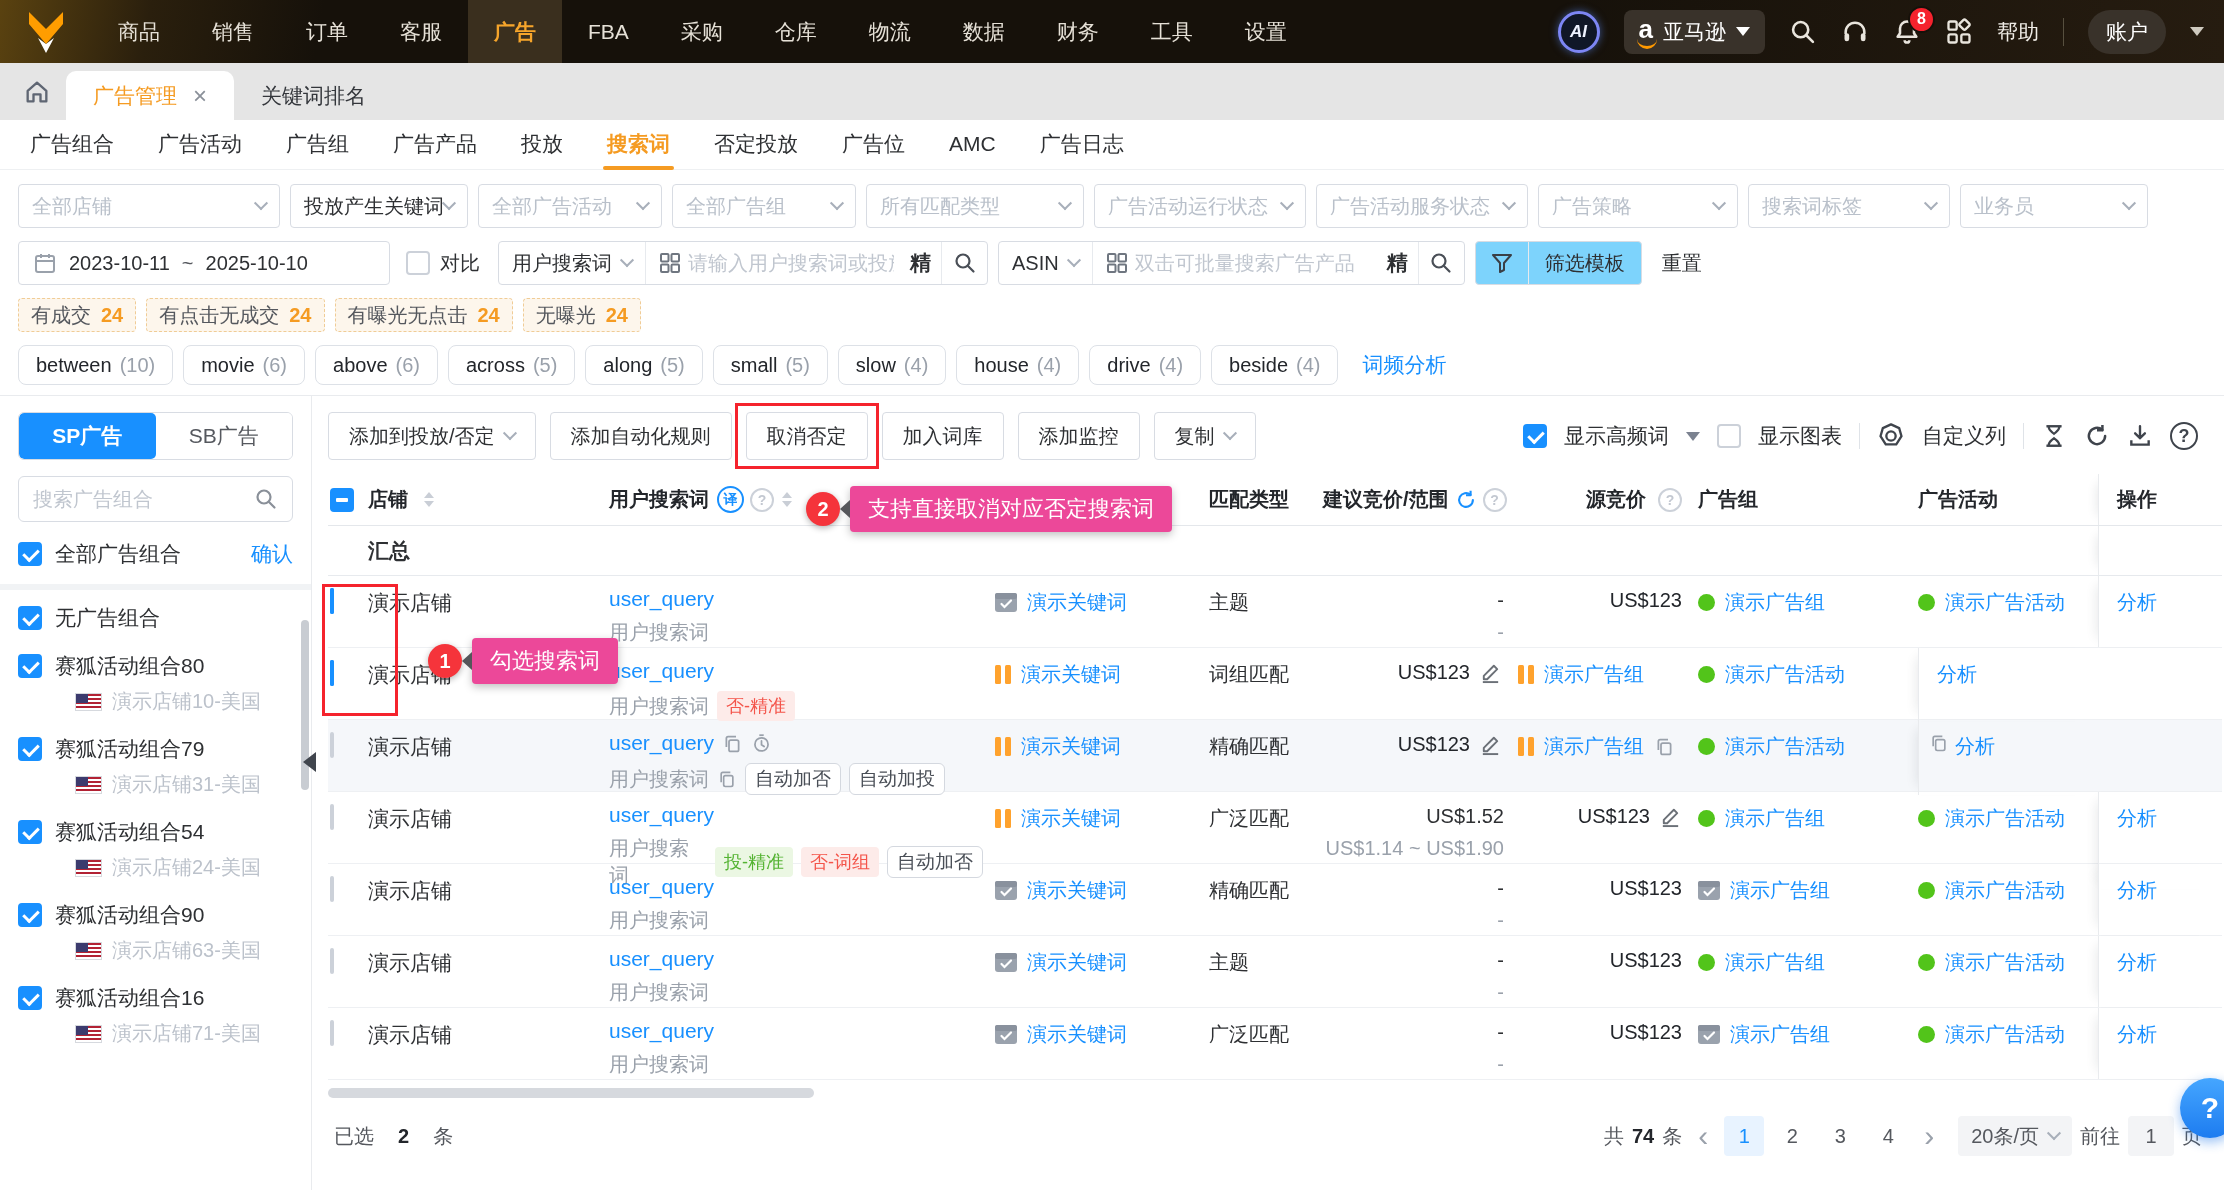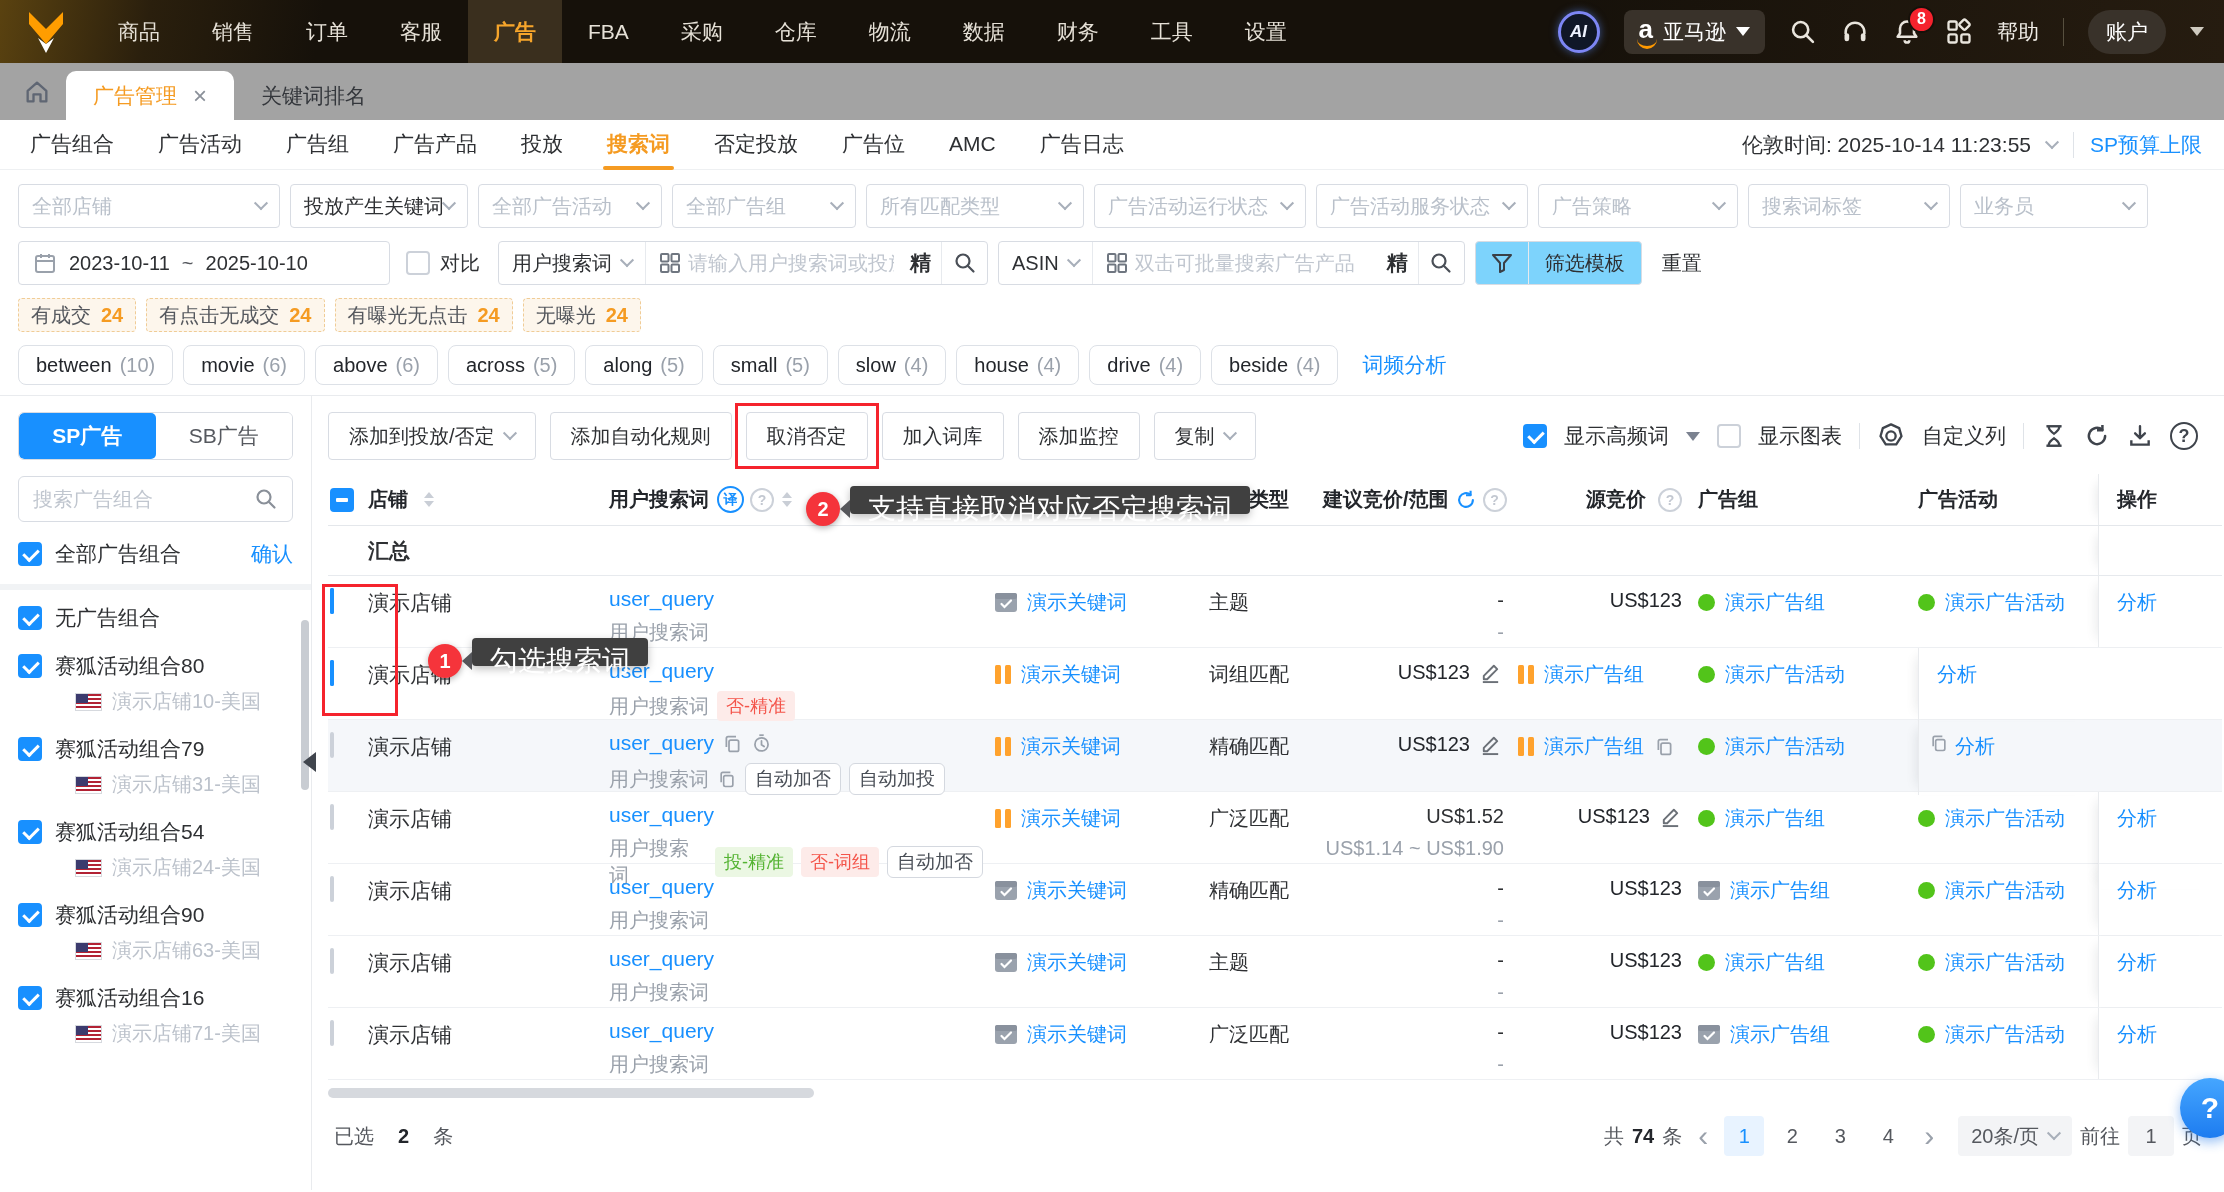"广告管理" .tabbar { background: #a3a3a3 -> #e5e5e5 }
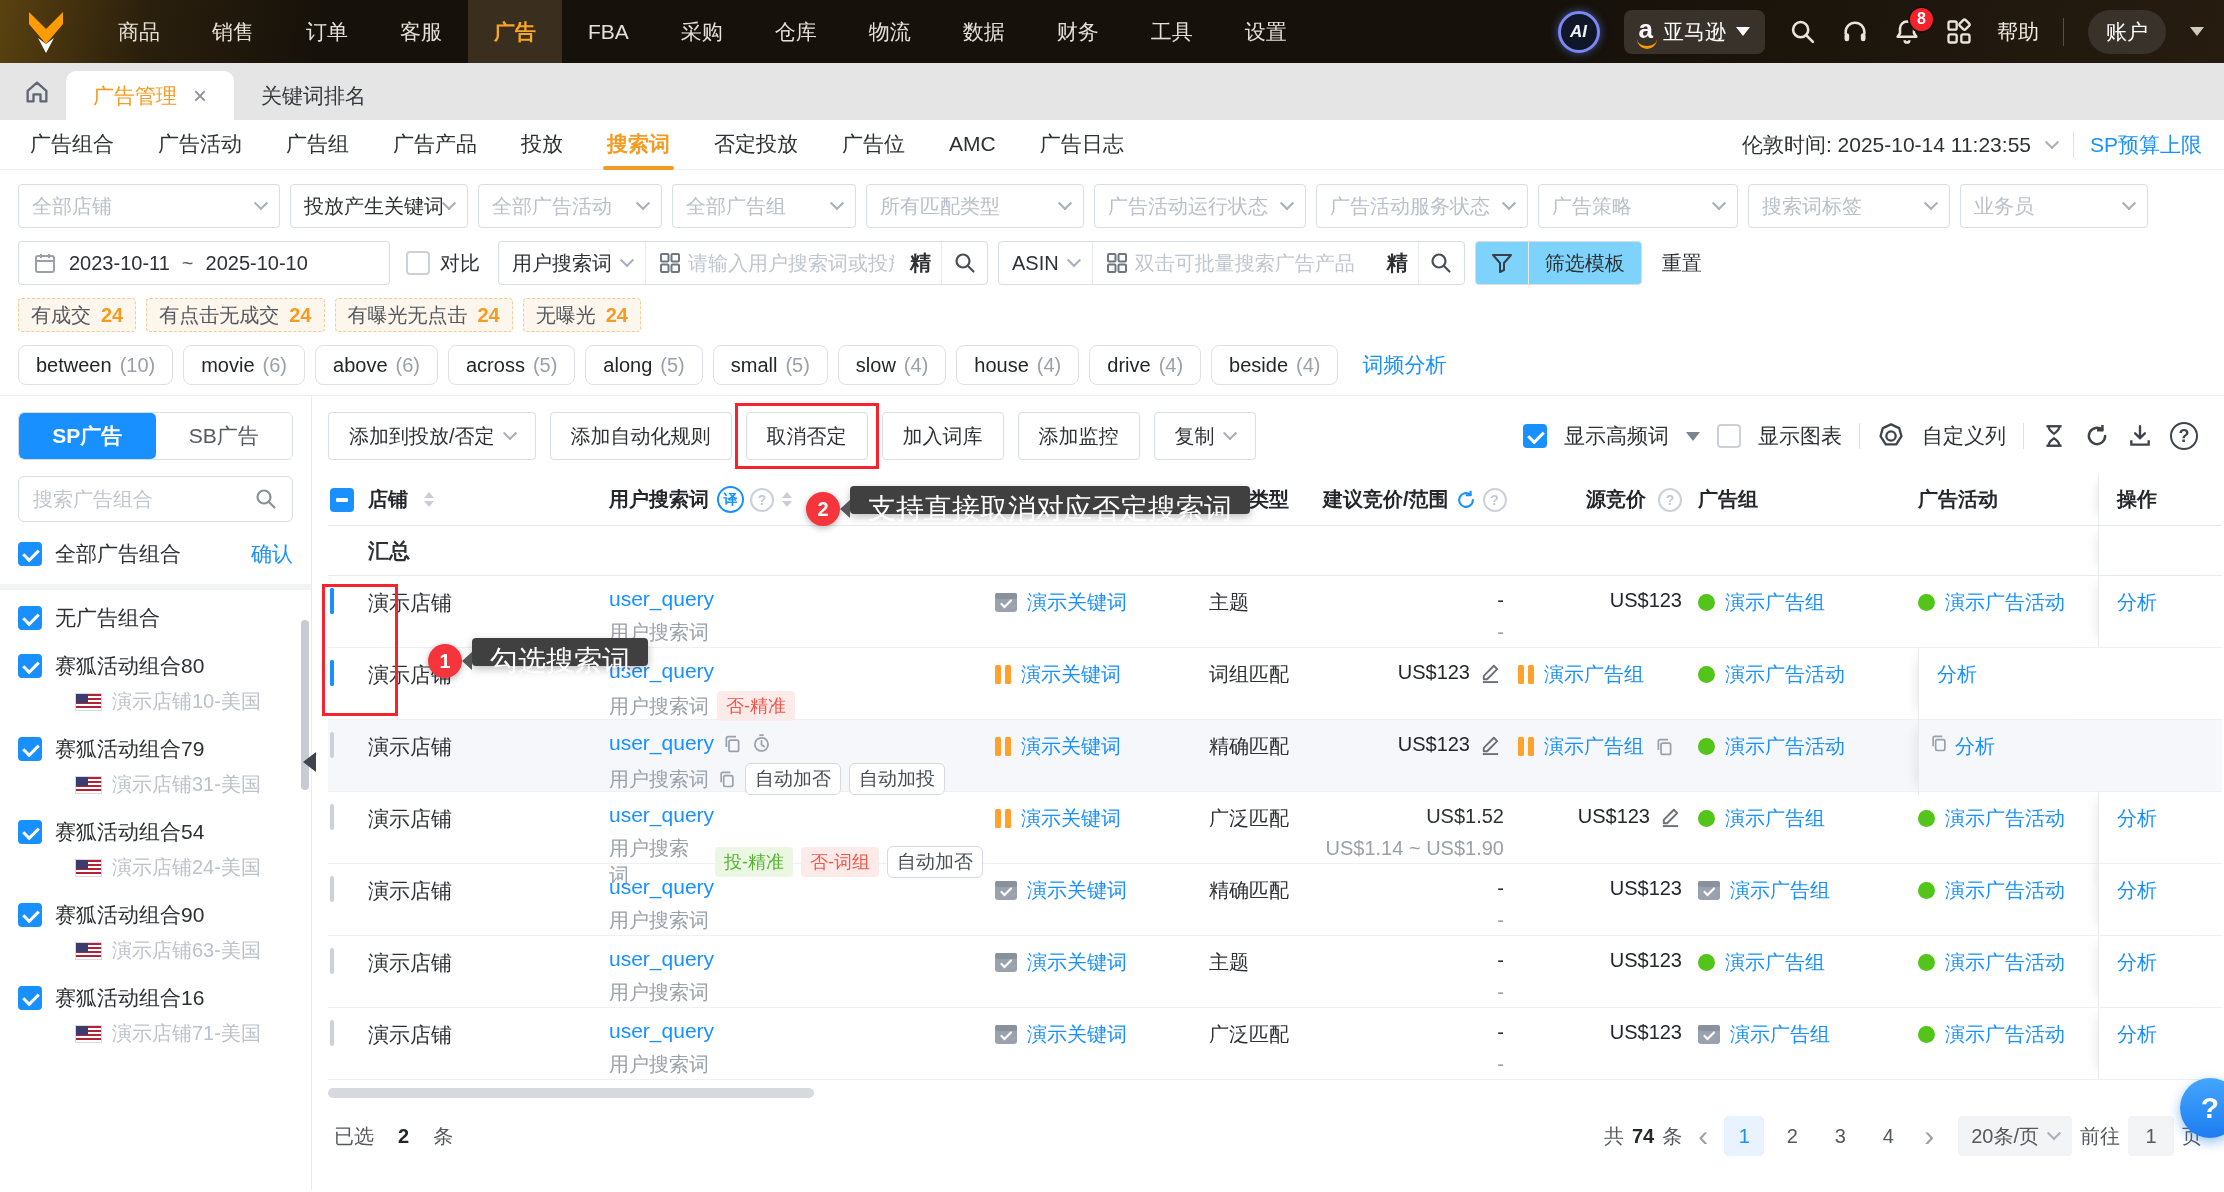"伦敦时间: 2025-10-14 11:23:55" div.sn-right { html: <div> <span>伦敦时间: 2025-10-14 11:23:55</span> <span></span> <span></span> <span>SP预算上限</span> </div> -> none }
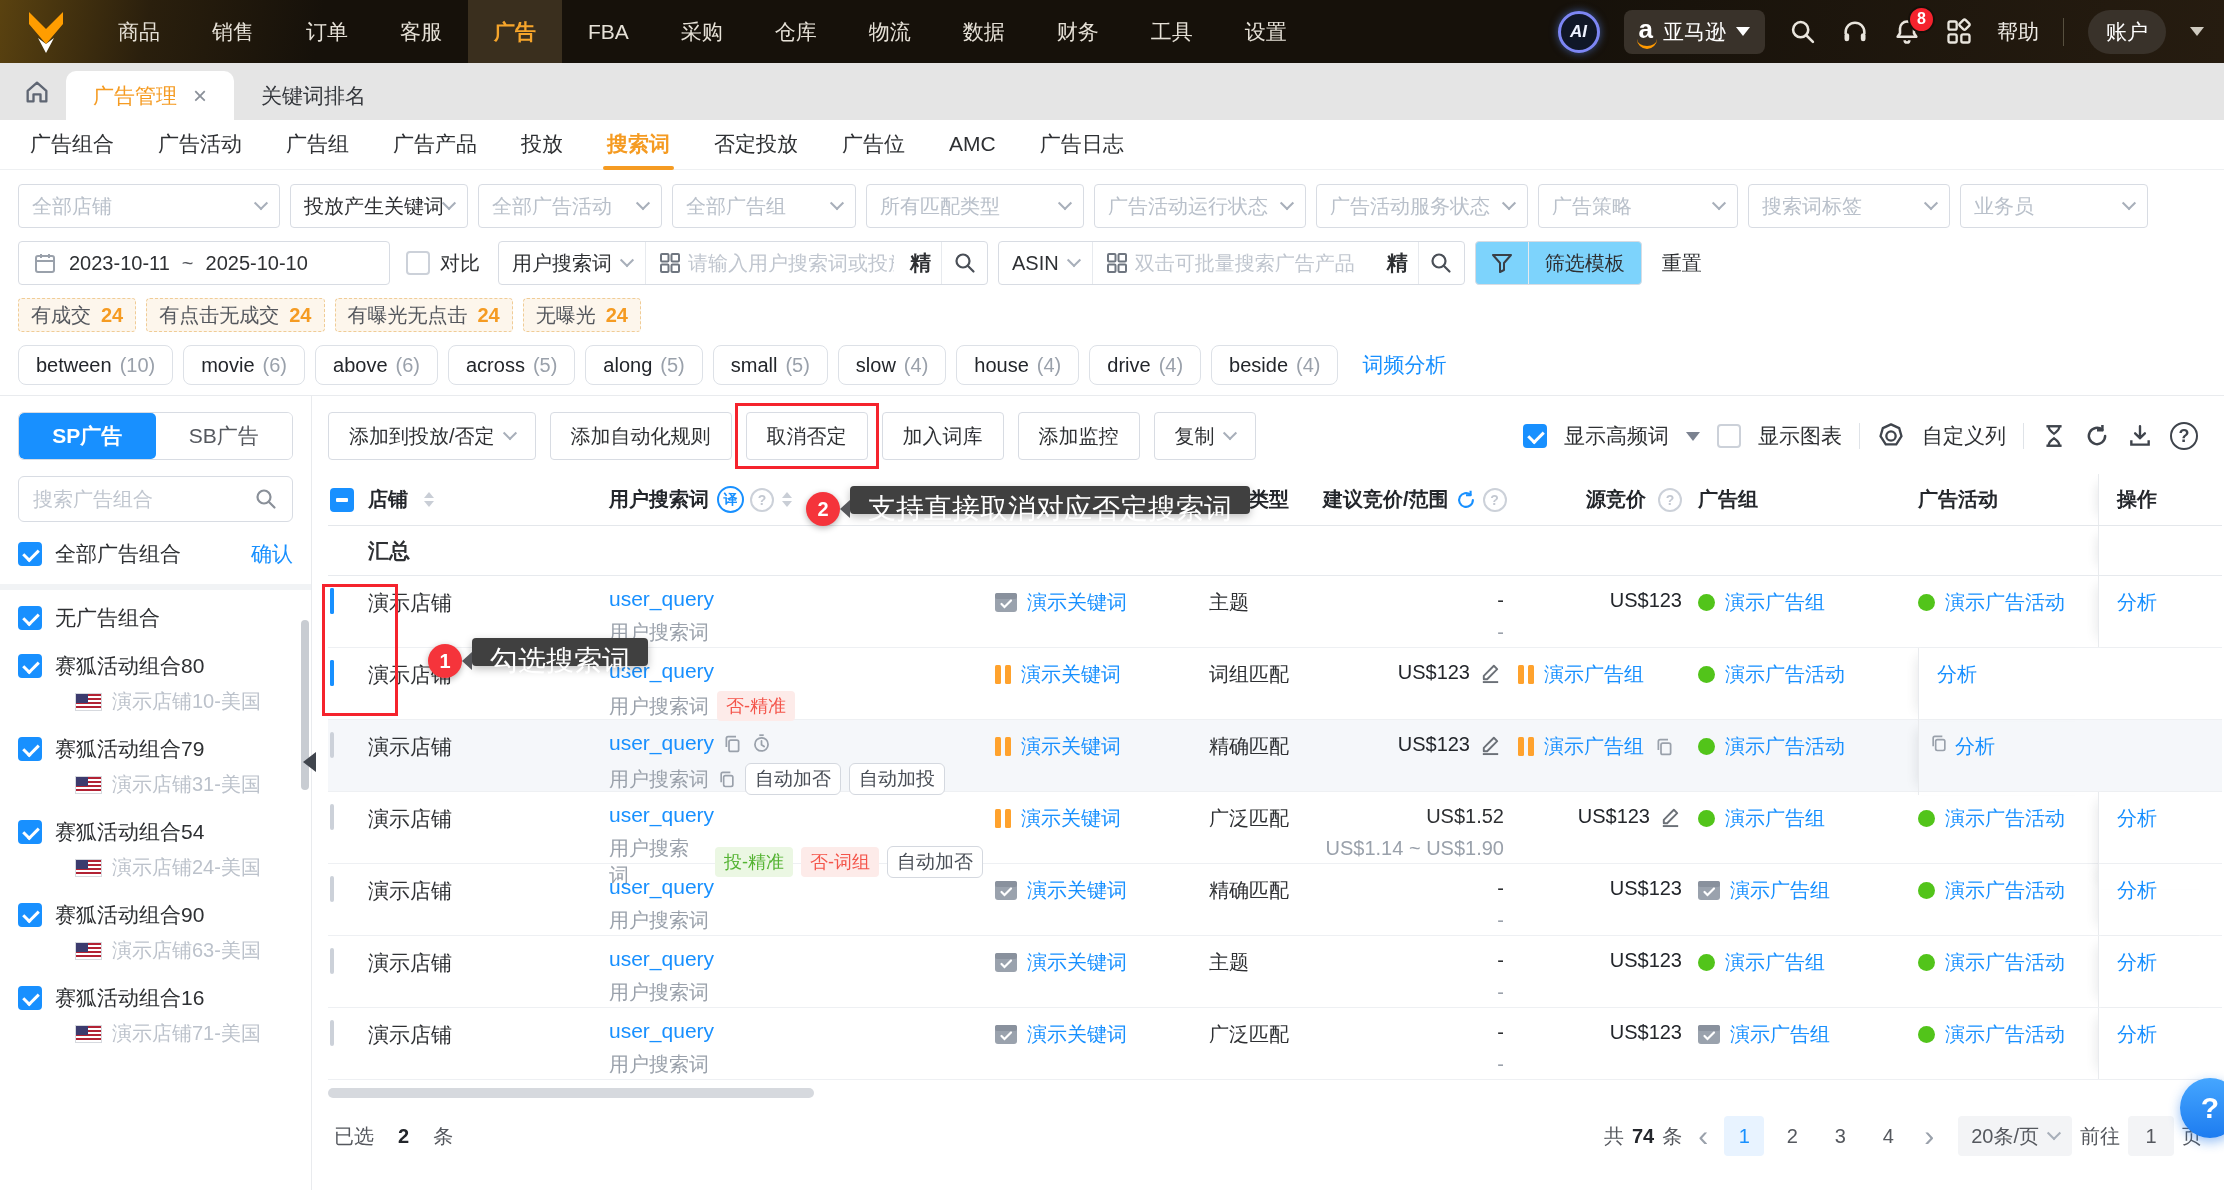"支持直接取消对应否定搜索词" .tip { background: #404040 -> #ec4899; font-size: 28px -> 22px; height: 28px -> 46px }
